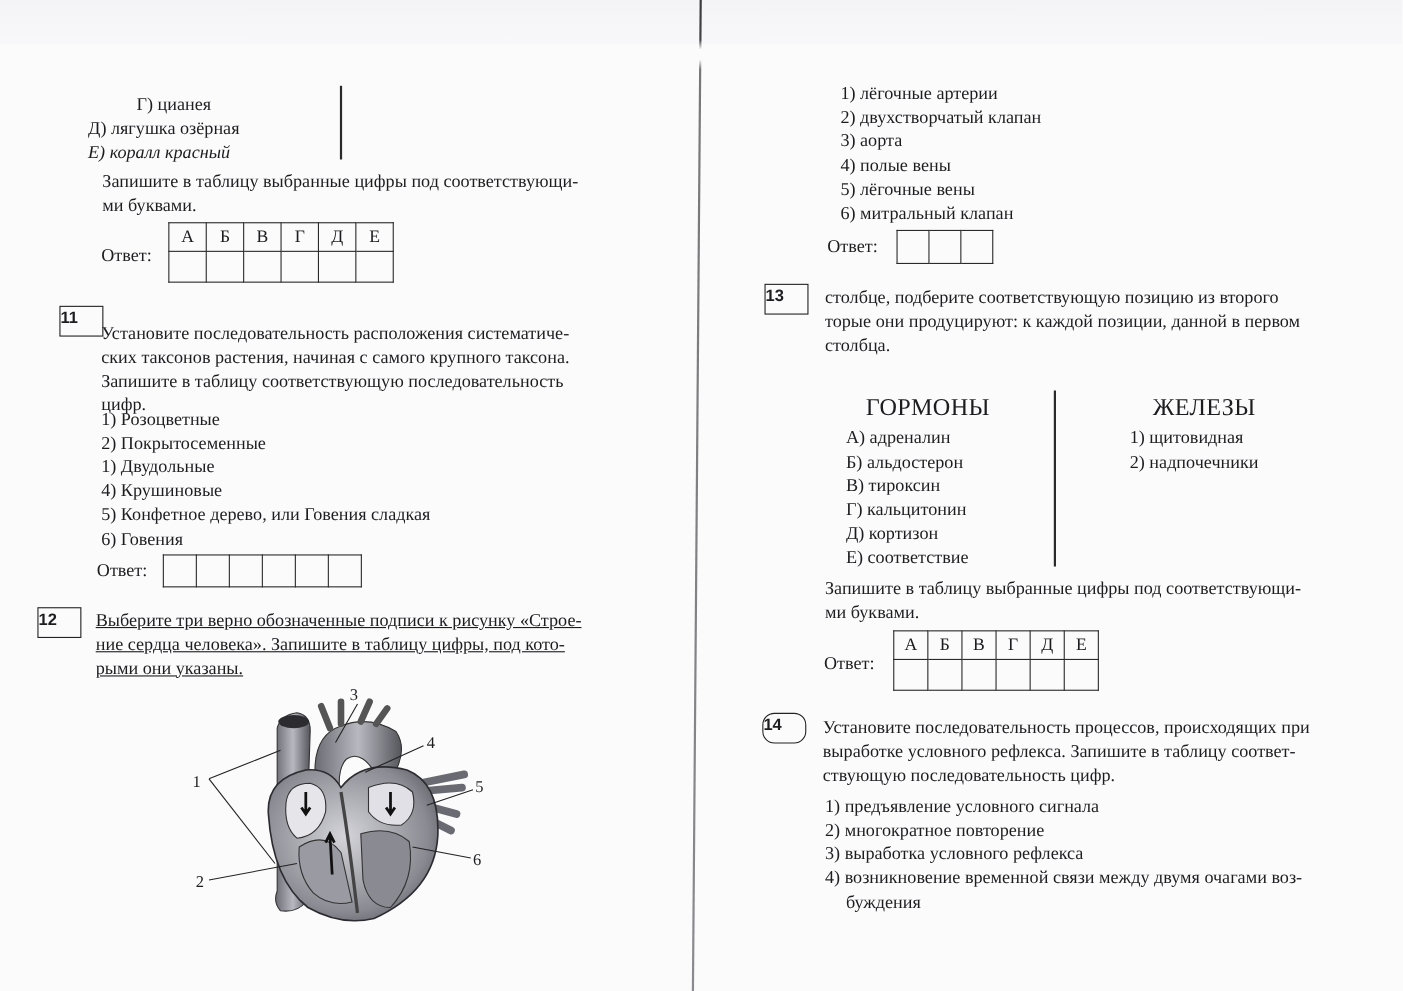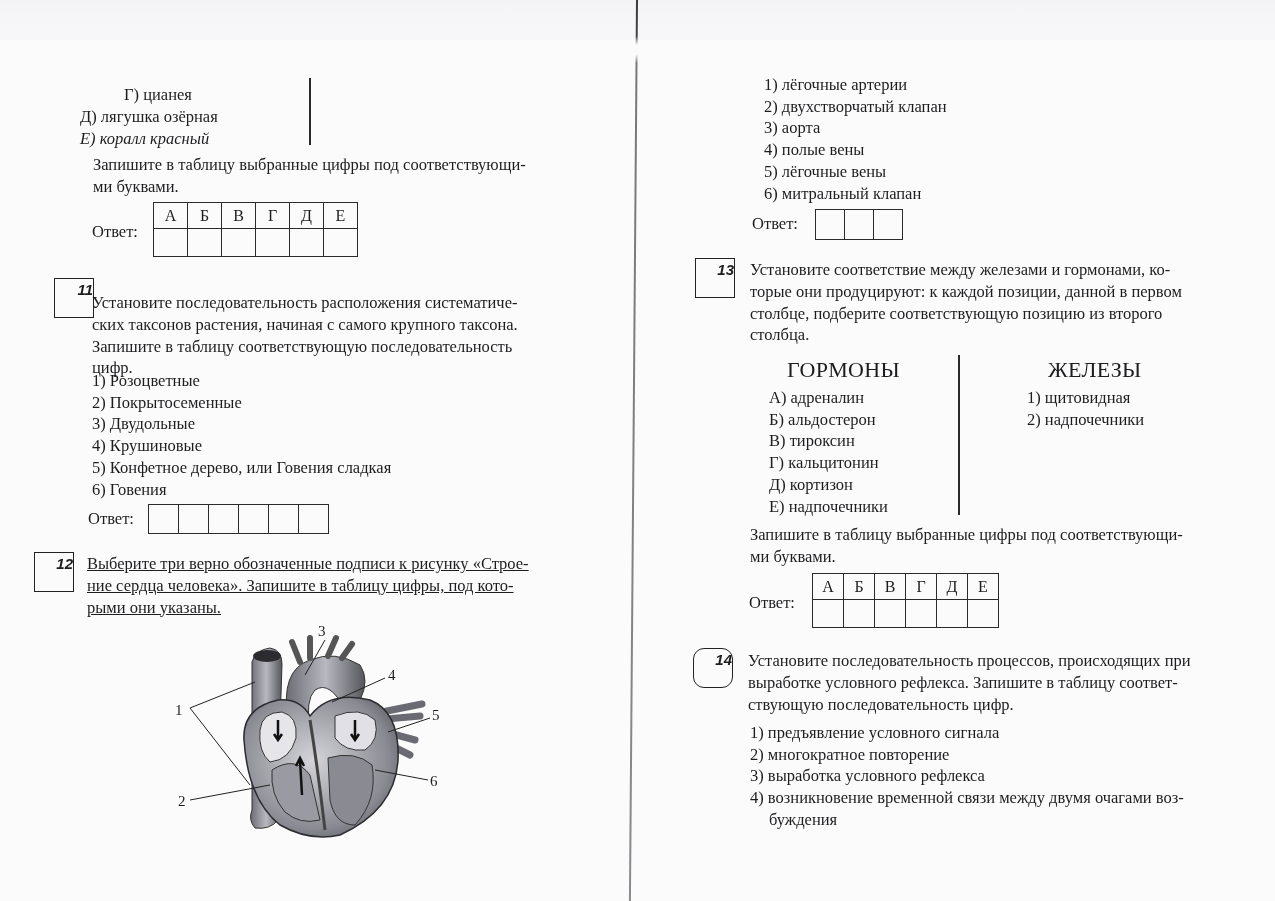"13" .qnum { font-style: italic -> none; height: 40px -> 28px; text-align: right -> left }
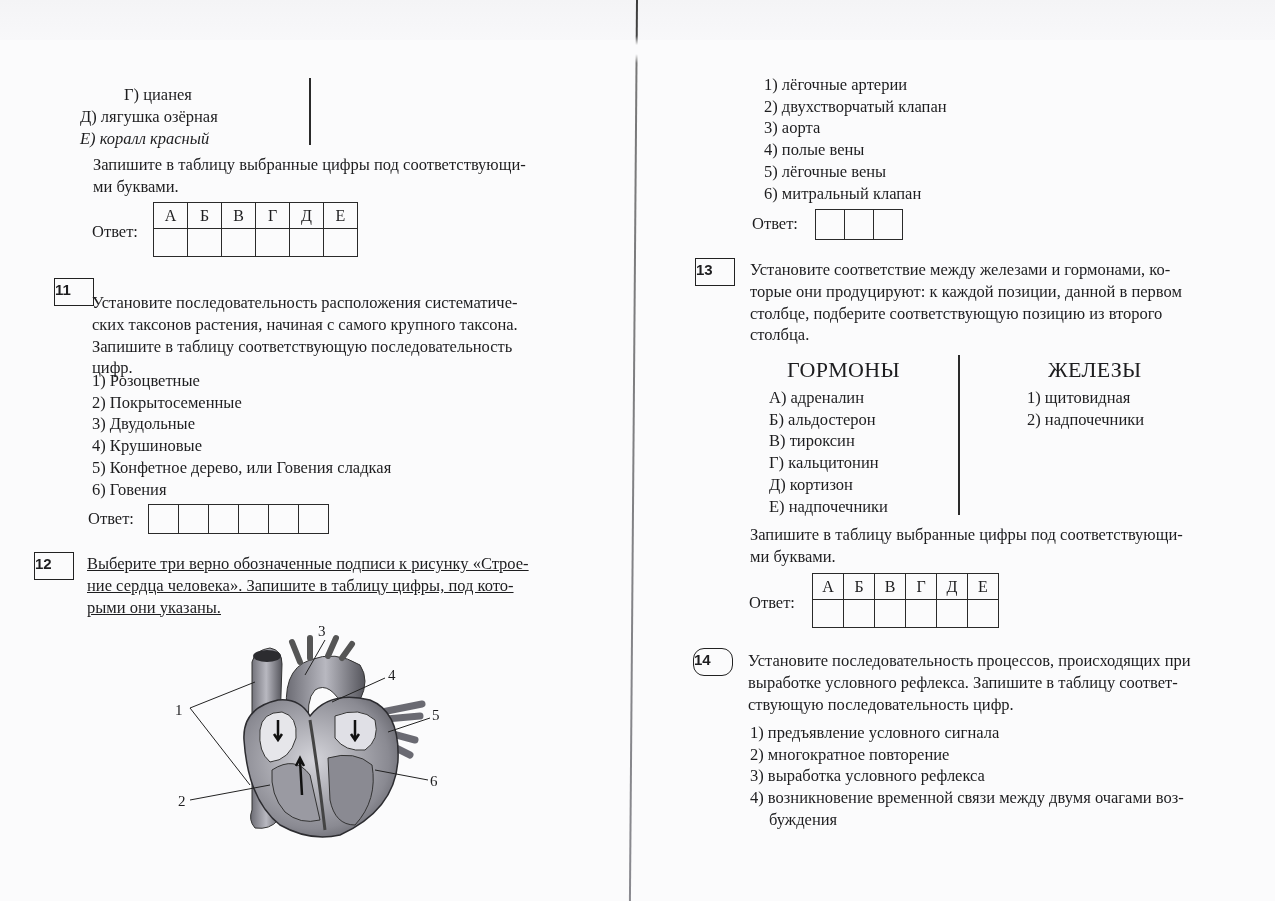"Установите соответствие между железами и" span.ln { html: <span>Установите соответствие между железами и гормонами, ко-</span> -> none }
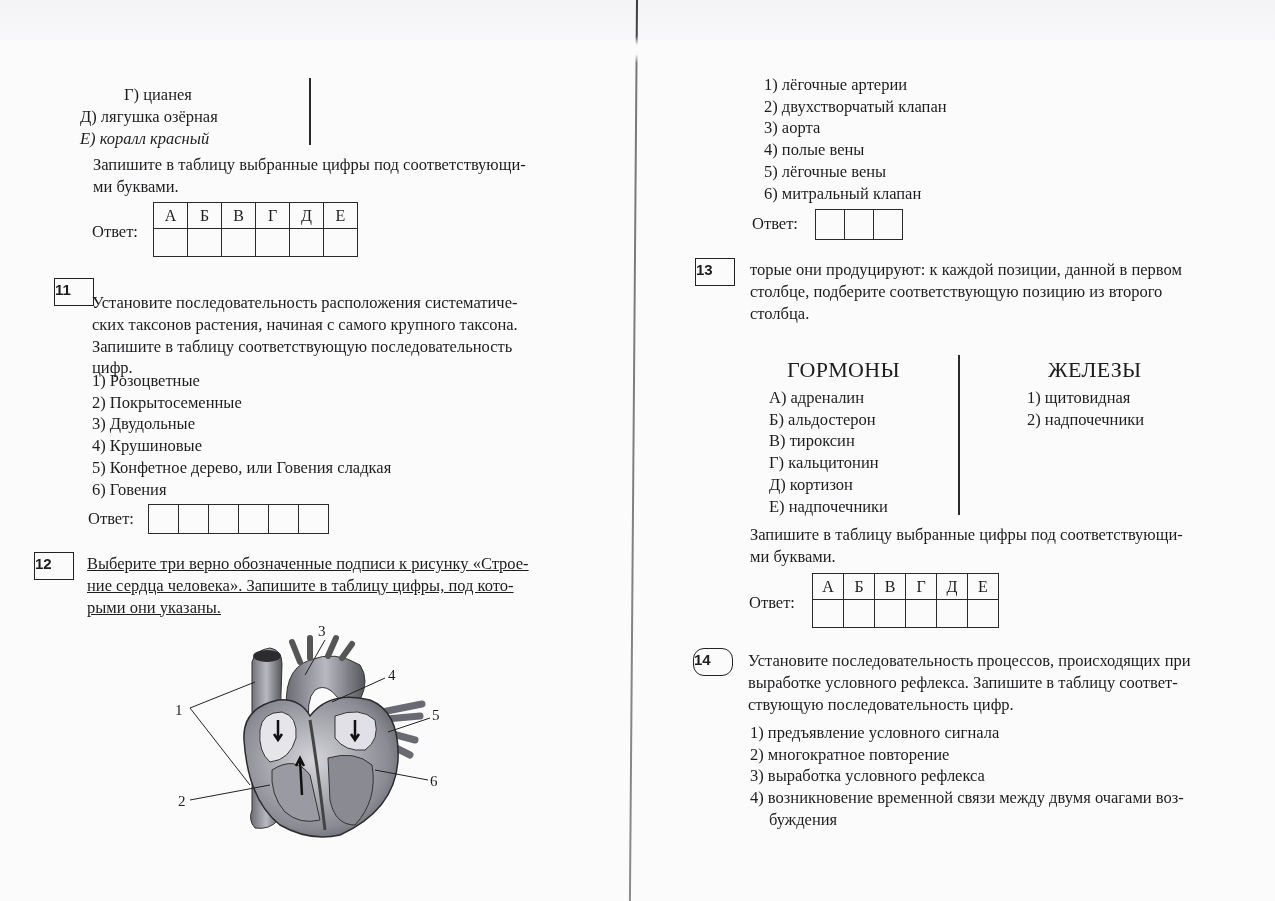"торые они продуцируют: к каждой" span.ln { order: before "столбце, подберите соответствующую" -> after "столбце, подберите соответствующую" }
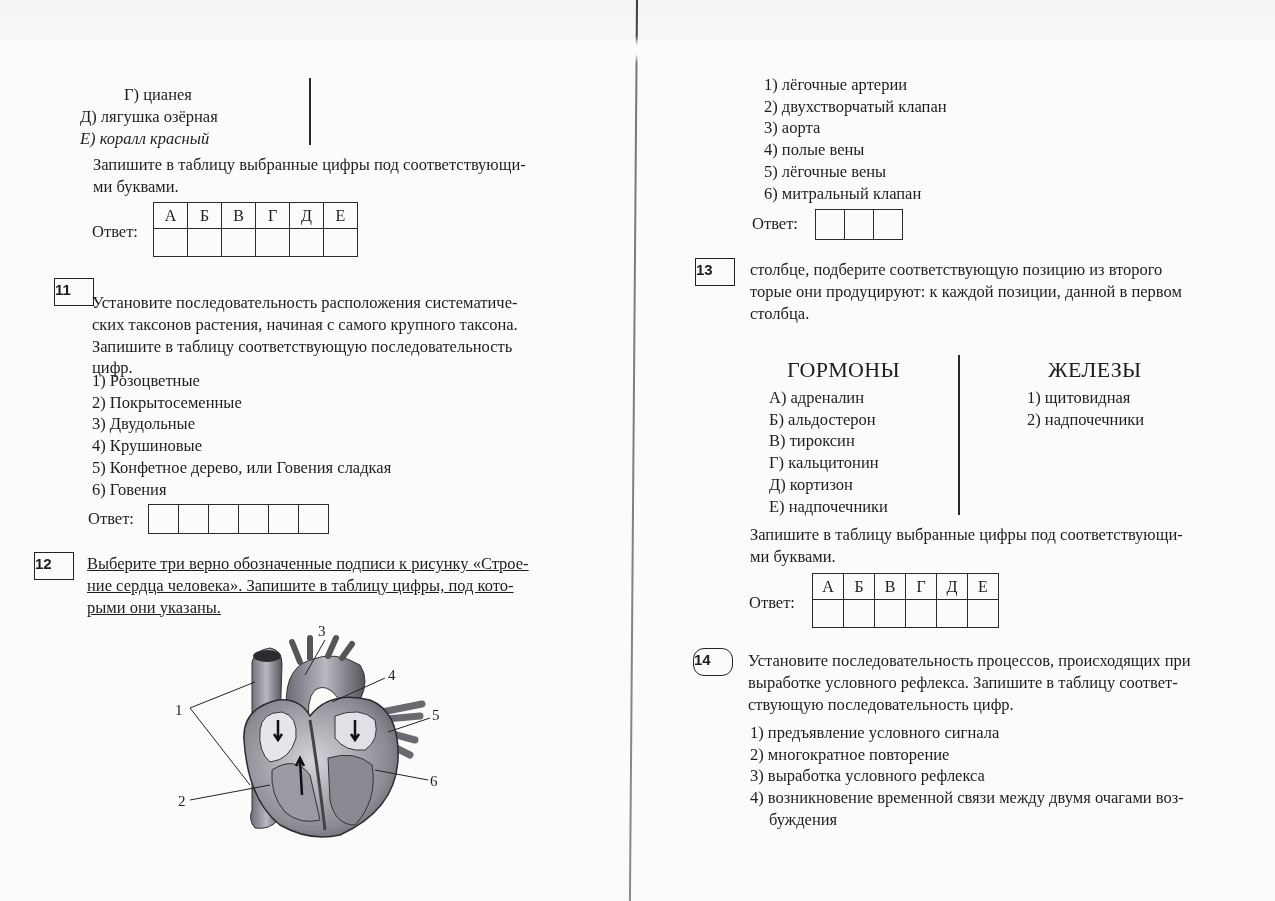"3) Двудольные" div.line { text: 3 -> 1 }
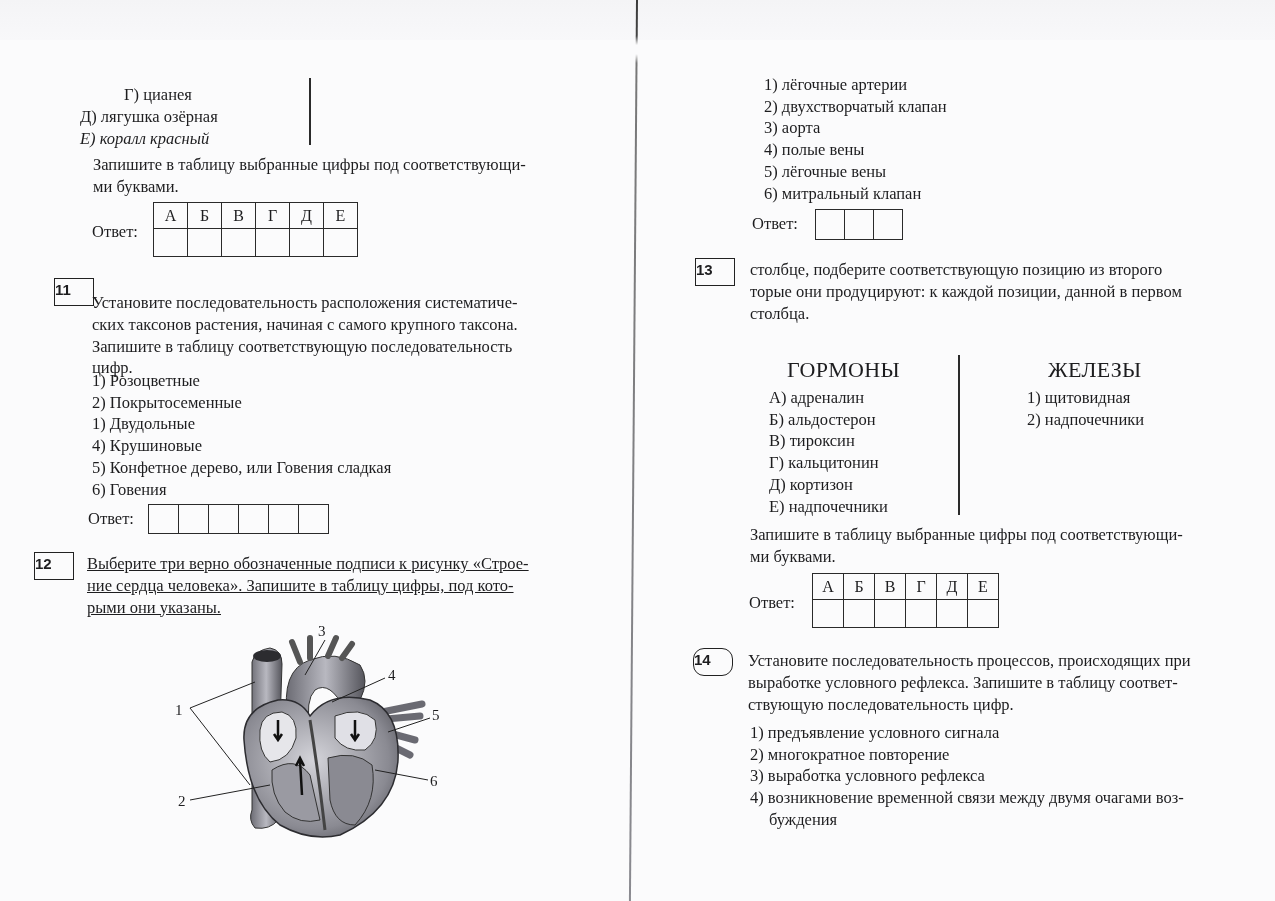"Е) надпочечники" div.line { text: надпочечники -> соответствие }
